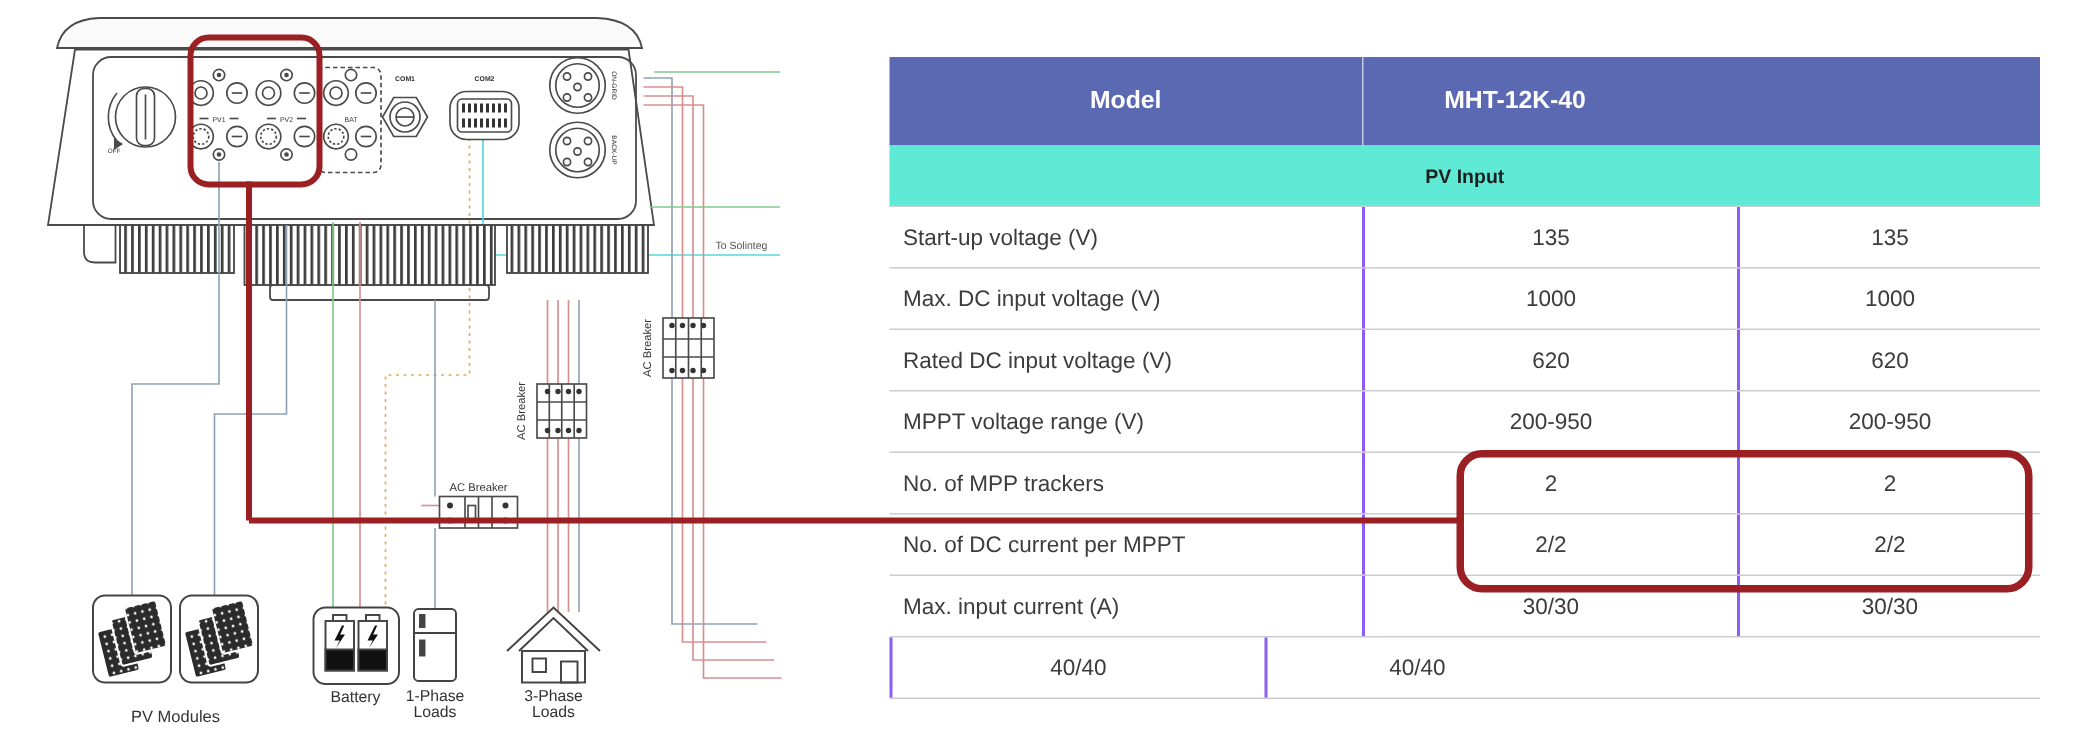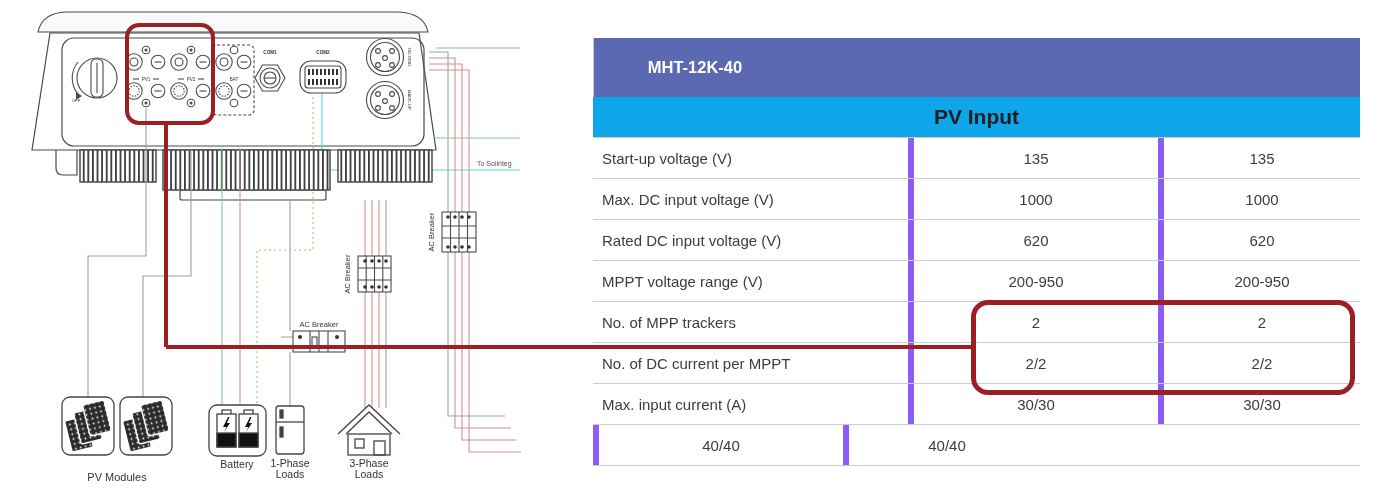"Model" div.th { html: none -> <div>Model</div> }
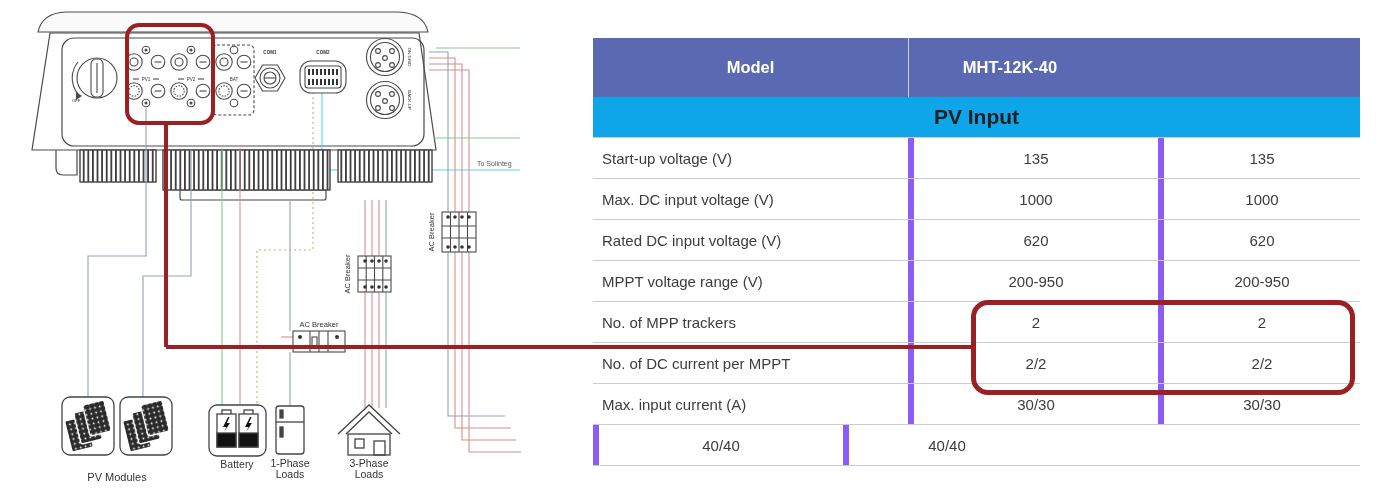"PV Input" .section-row { background: #0ea5e9 -> #5eead4; font-size: 21px -> 13px }
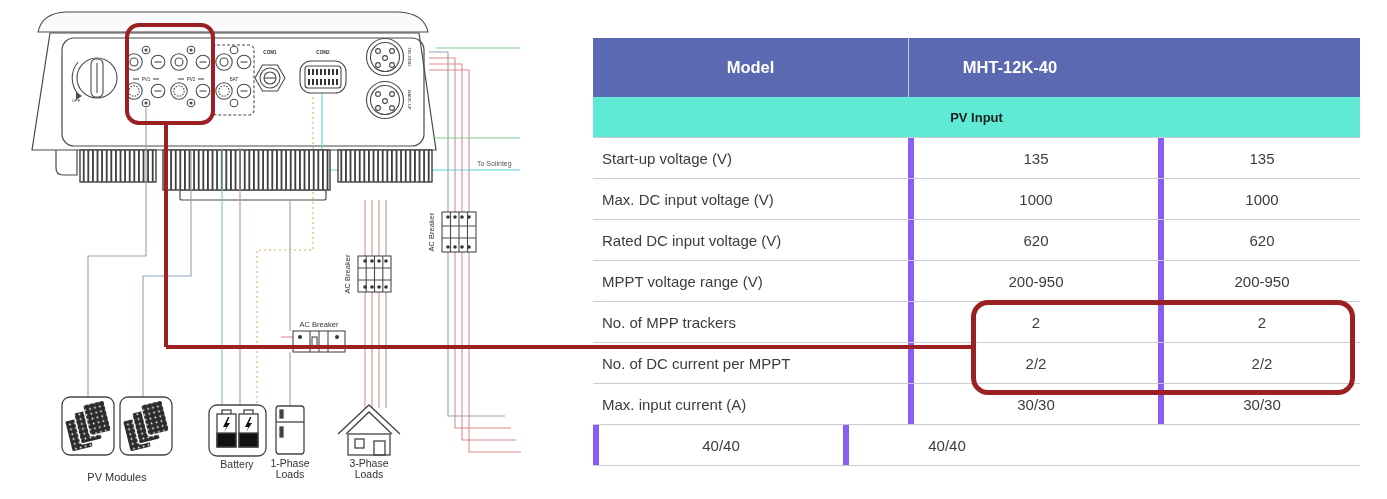"135" .trow .c2,.trow .c3 { border-left: 6px solid #8b5cf6 -> 2px solid #8b5cf6 }
